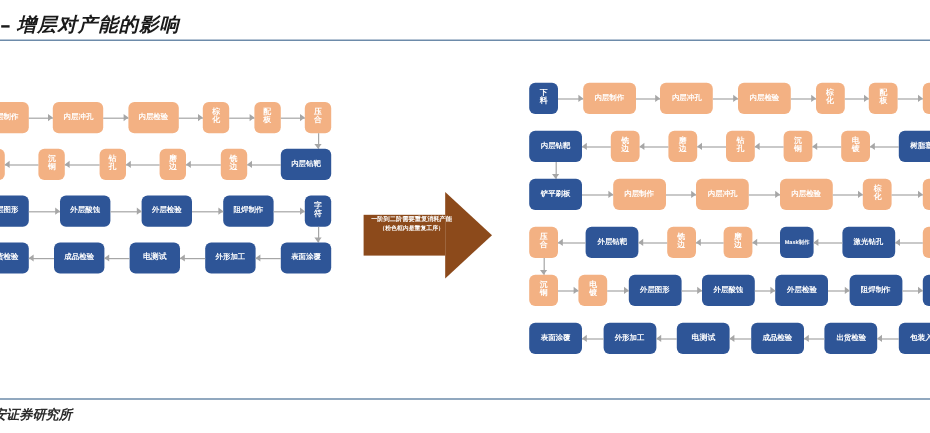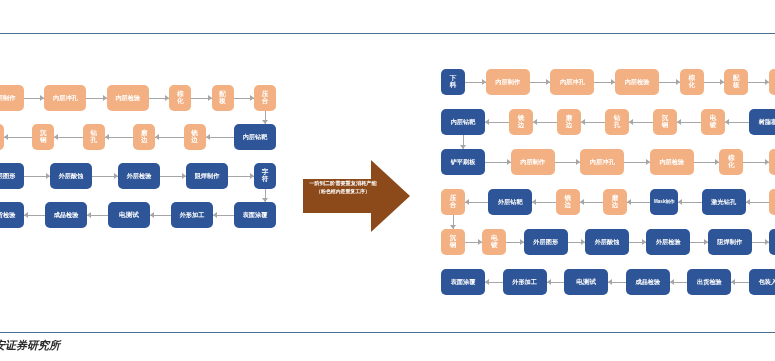"增层对产能的影响" div.title-row { html: none -> <div> <div></div> <div>增层对产能的影响</div> </div> }
